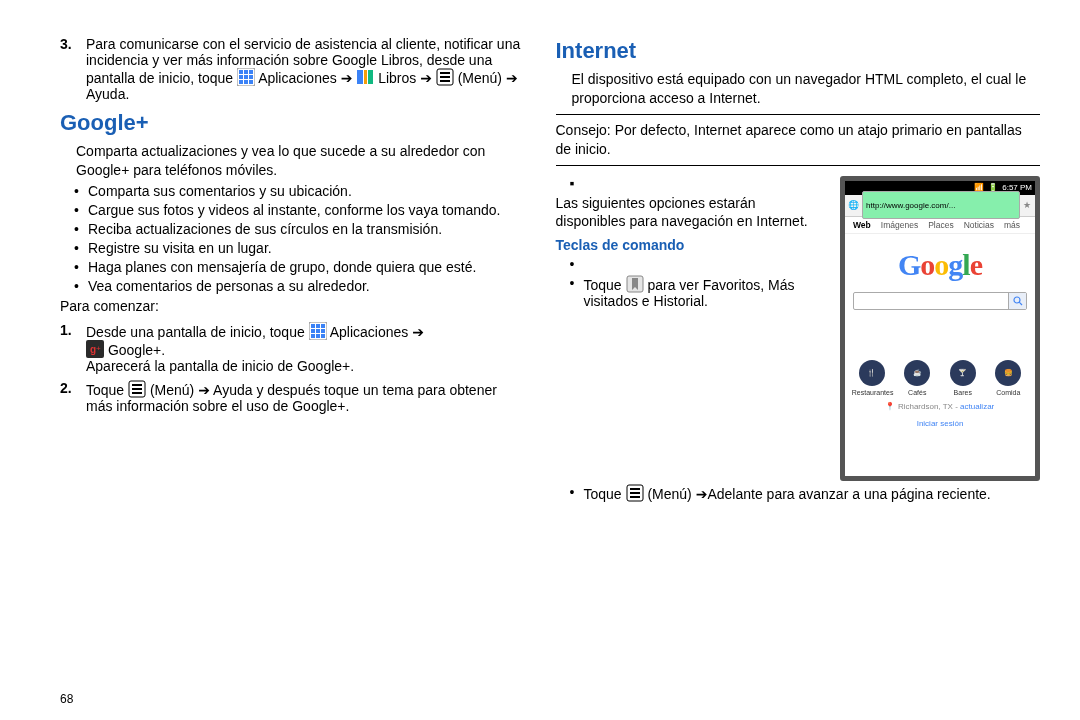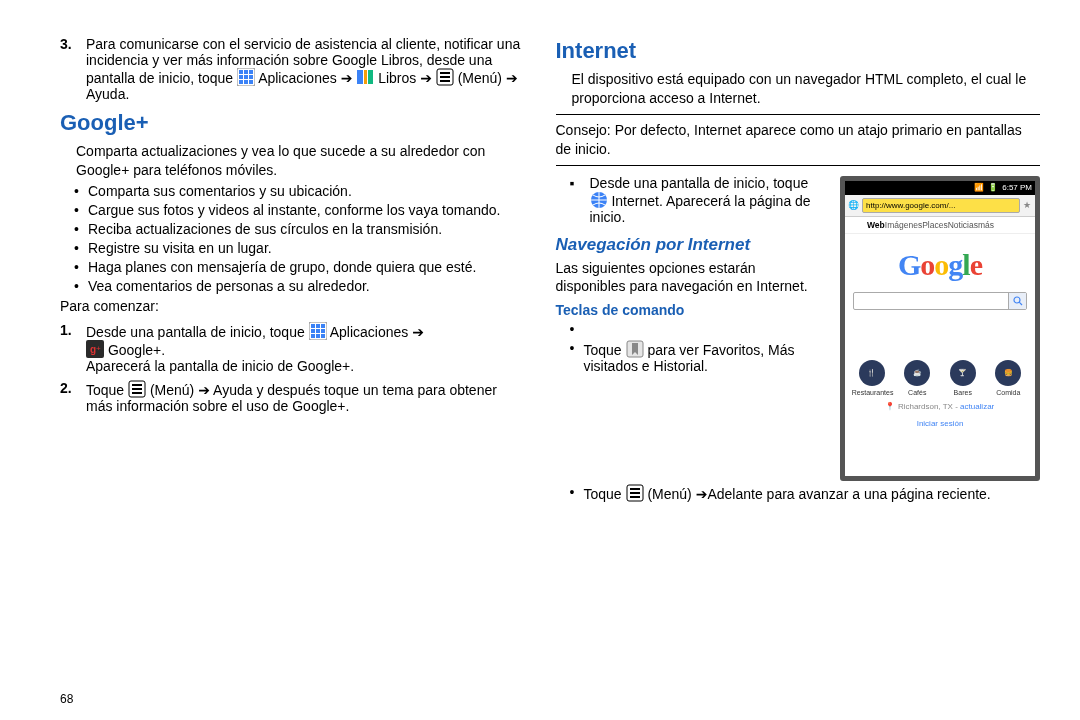"Desde una pantalla de inicio, toque Internet." div.ul-body { html: <div> <span>Desde una pantalla de inicio, toque </span> <span> <svg> <circle></circle> <path></path> </svg> </span> <b>Internet</b><span>. Aparecerá la página de inicio.</span> </div> -> none }
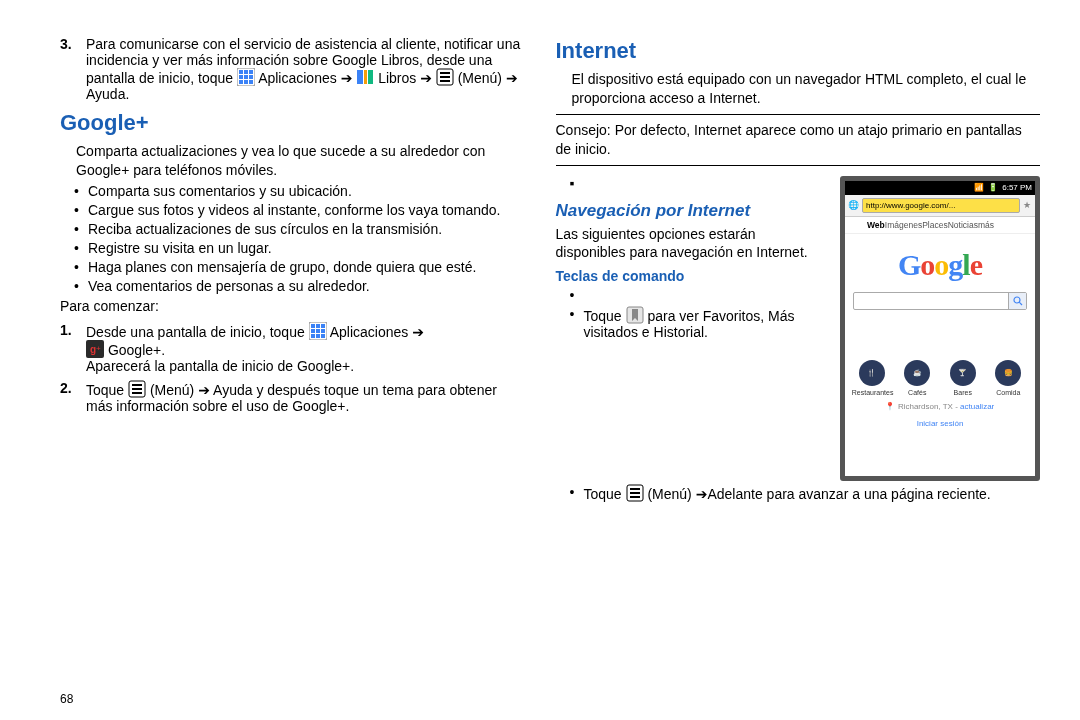"Navegación por Internet" h2.subsection { html: <h2>Navegación por Internet</h2> -> none }
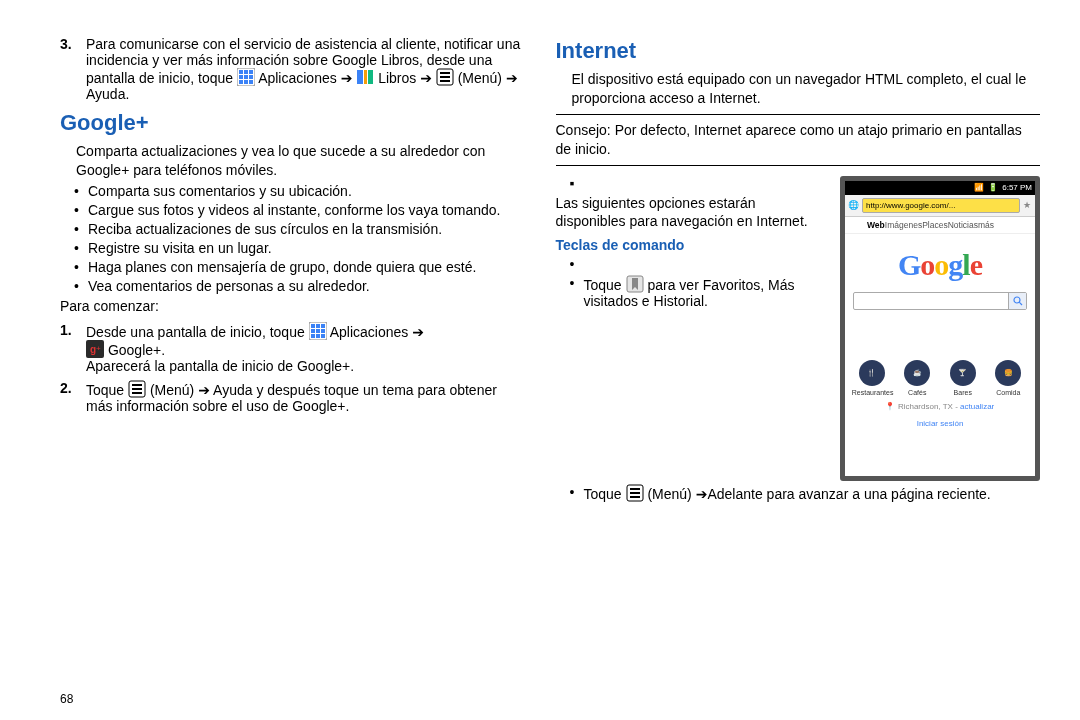"http://www.google.com/..." .urlbox { background: #fde047 -> #86efac; height: 15px -> 28px }
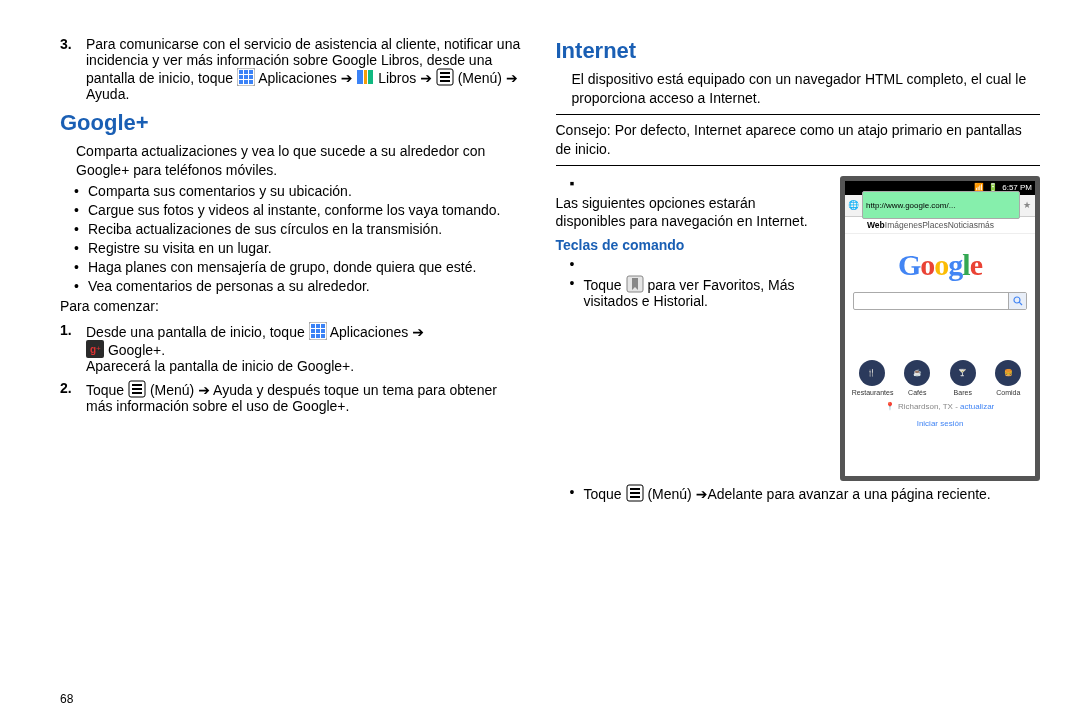"Web" .tabs { gap: none -> 10px; padding: 3px 22px -> 3px 8px }
